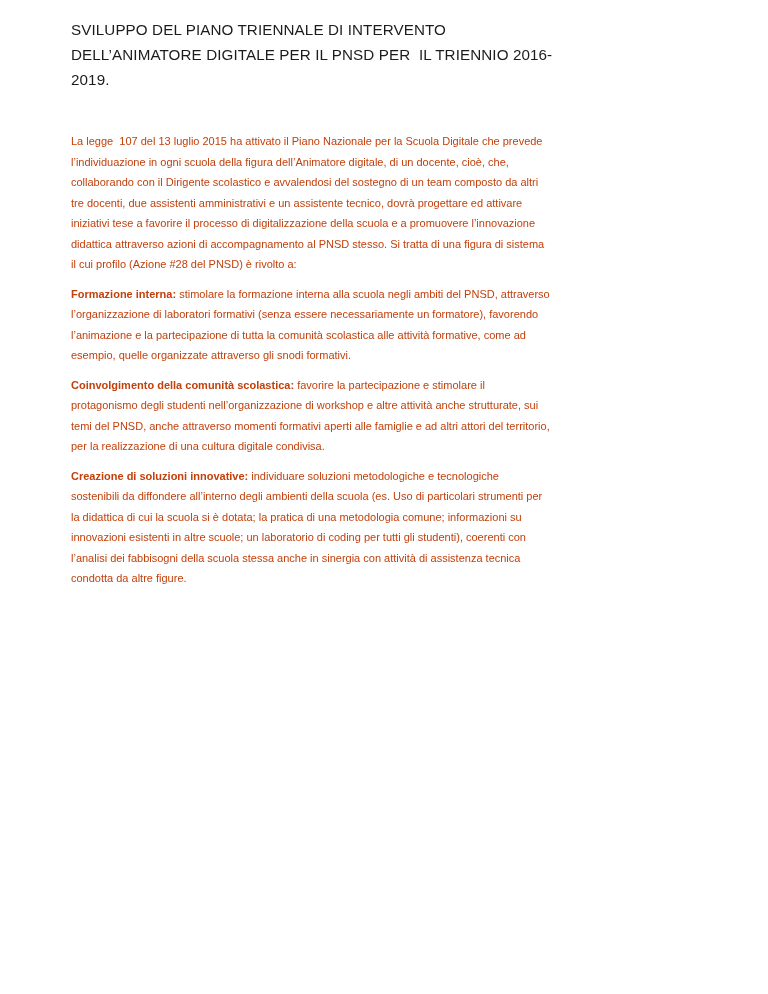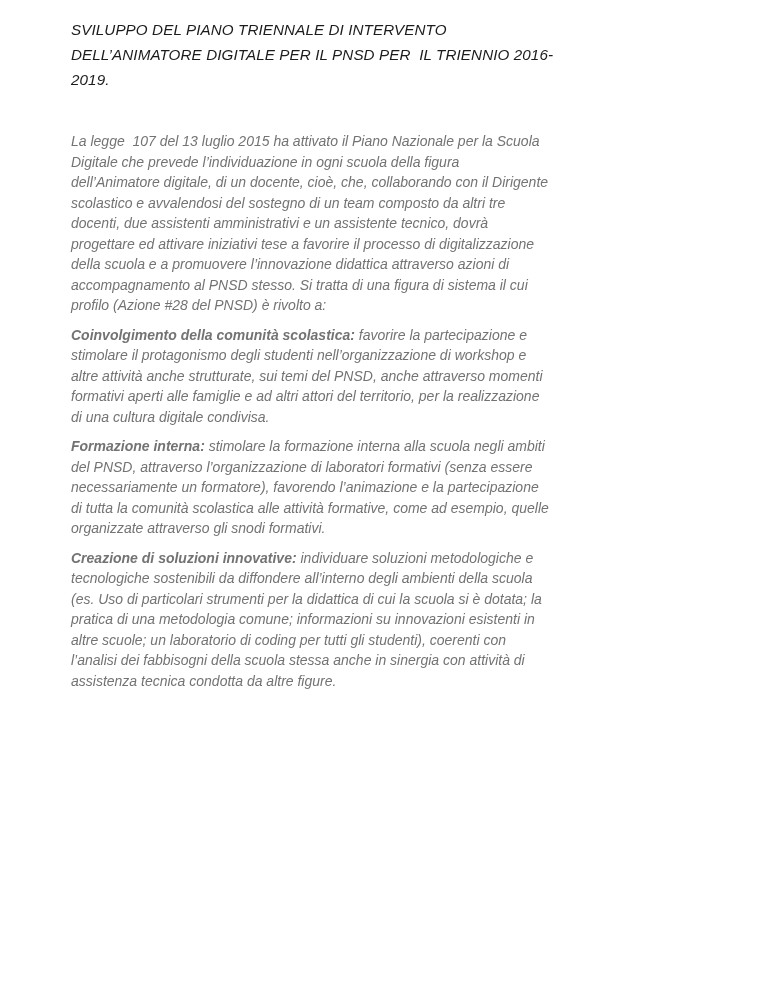"SVILUPPO DEL PIANO TRIENNALE DI" .page { font-style: italic -> none }
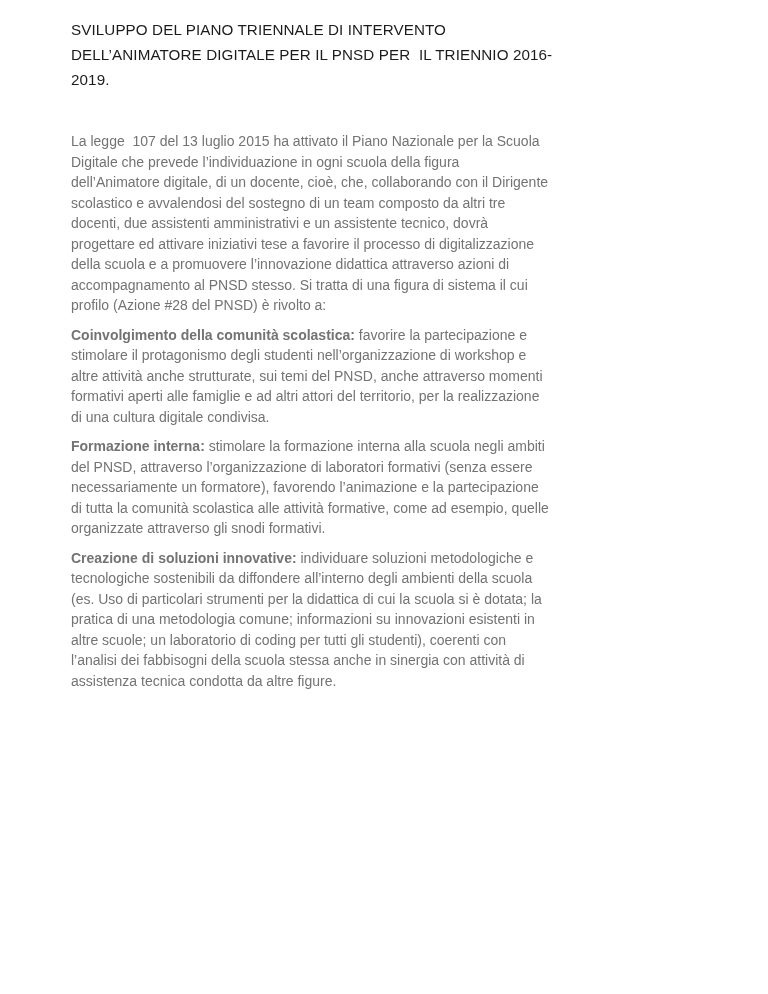"La legge 107 del 13" .doc-body p { color: #737373 -> #c2410c; font-size: 14px -> 11px }
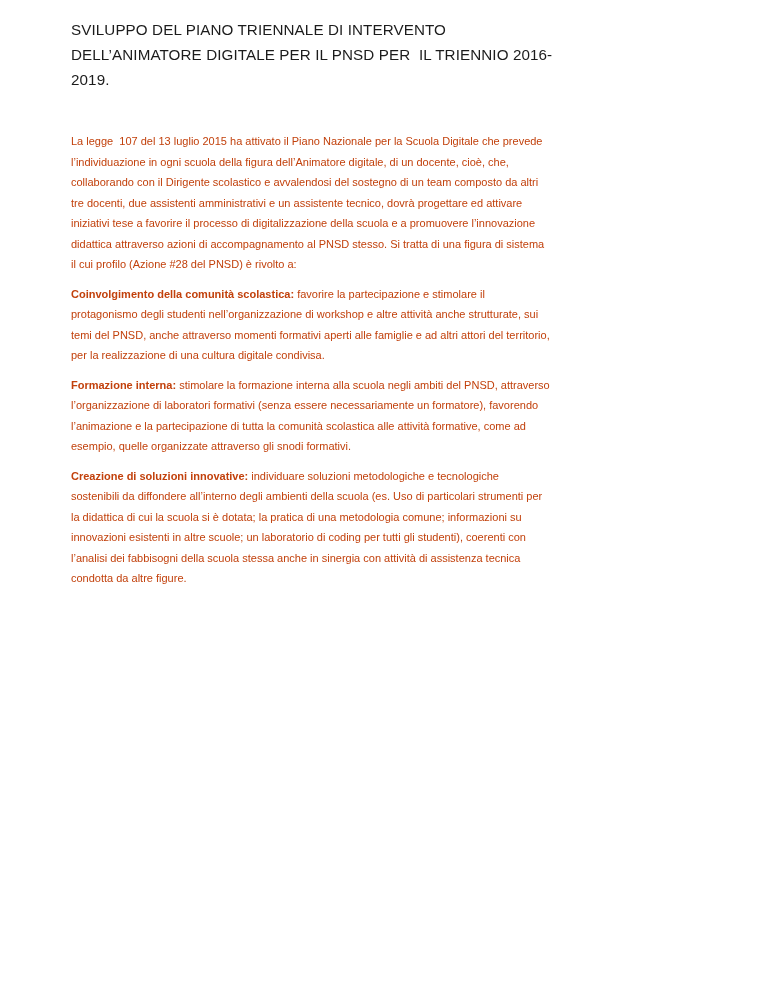"Coinvolgimento della comunità" p { order: before "Formazione interna: stimolare la" -> after "Formazione interna: stimolare la" }
